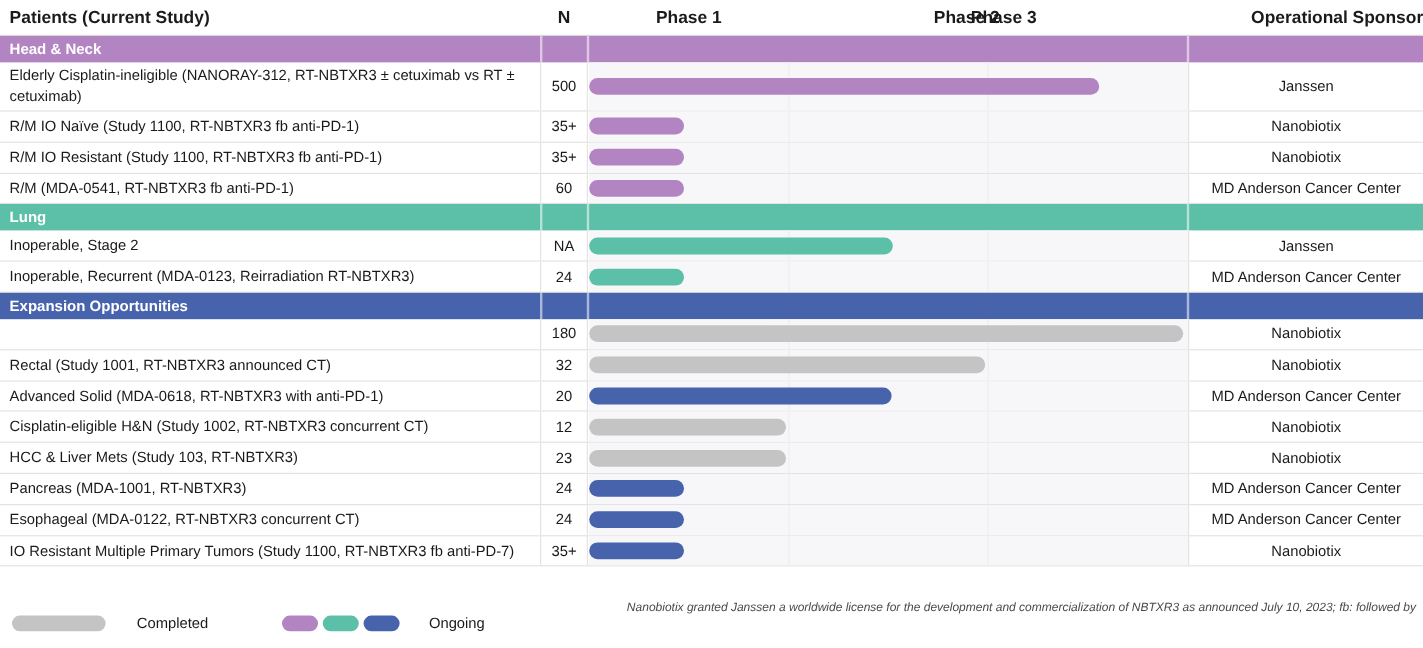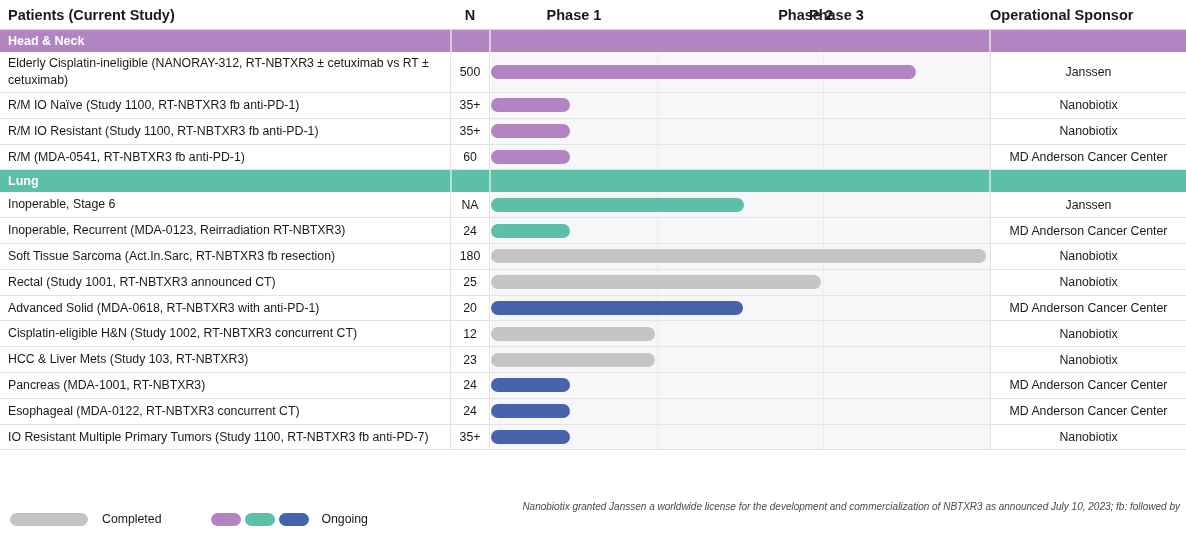"Operational Sponsor" .hdr-sponsor { text-align: left -> right }
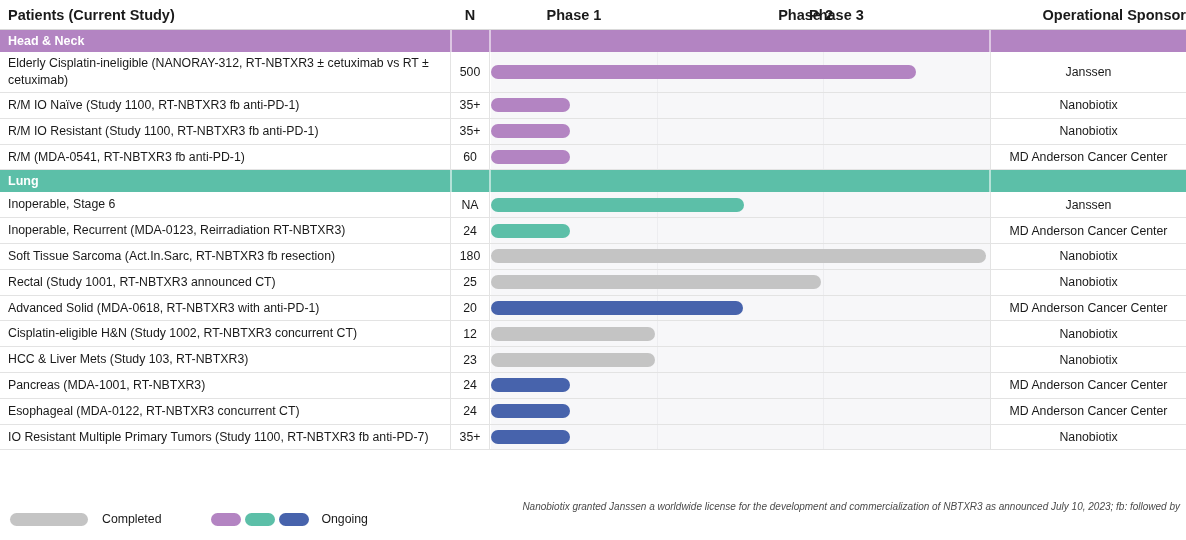"Inoperable, Stage 6" div.cell-name { text: 6 -> 2 }
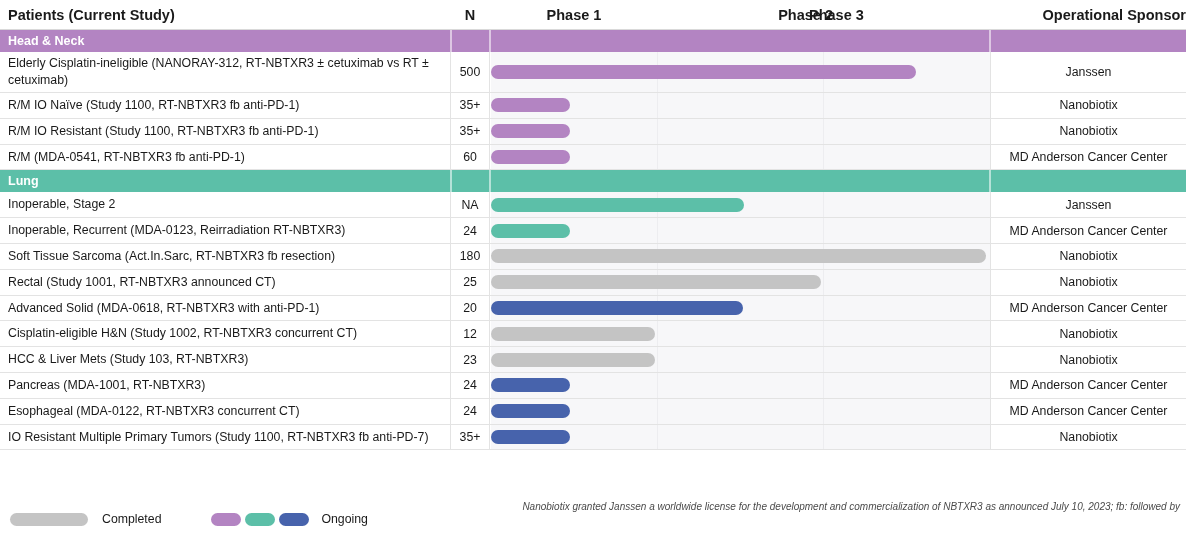"Expansion Opportunities" div.section-row { html: none -> <div> <div></div> <div></div> <div></div> <div></div> <div>Expansion Opportunities</div> </div> }
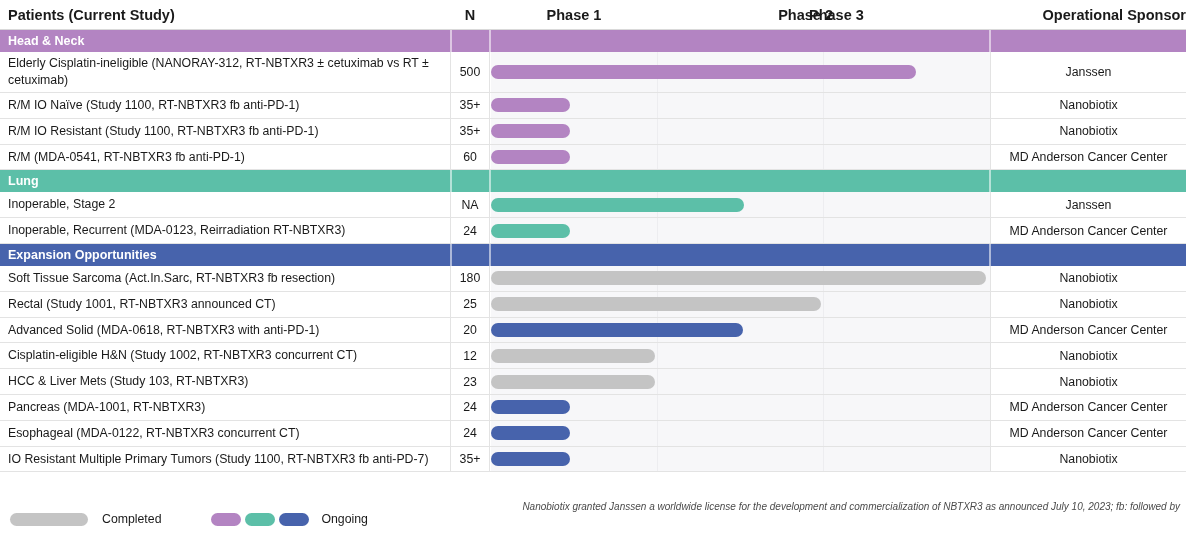"Soft Tissue Sarcoma (Act.In.Sarc," div.cell-name { html: <div>Soft Tissue Sarcoma (Act.In.Sarc, RT-NBTXR3 fb resection)</div> -> none }
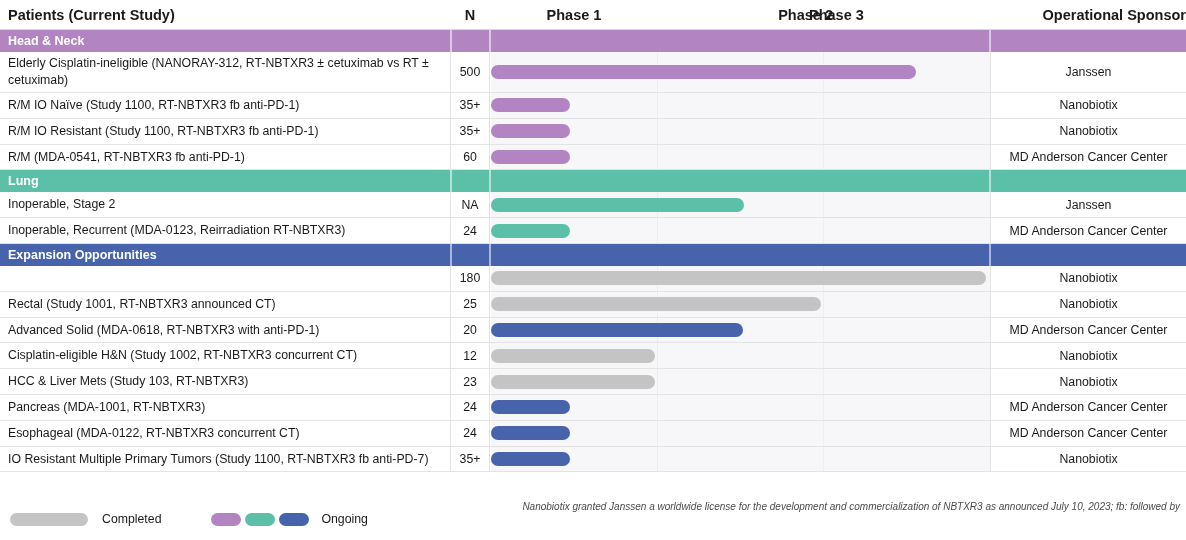"25" div.cell-n { text: 25 -> 32 }
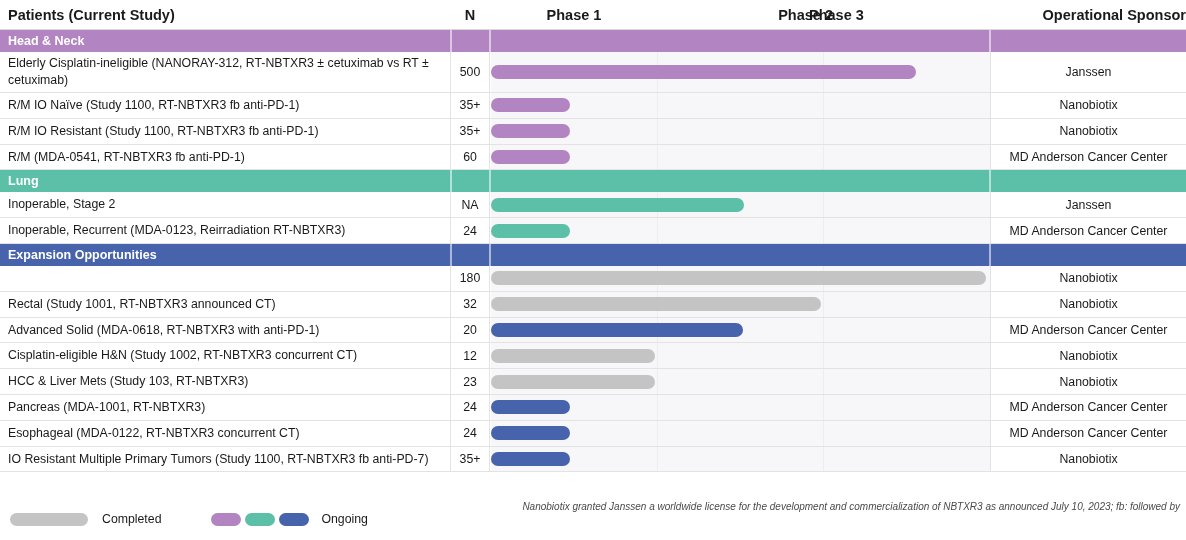"Completed" .legend { gap: 0 -> 12px }
